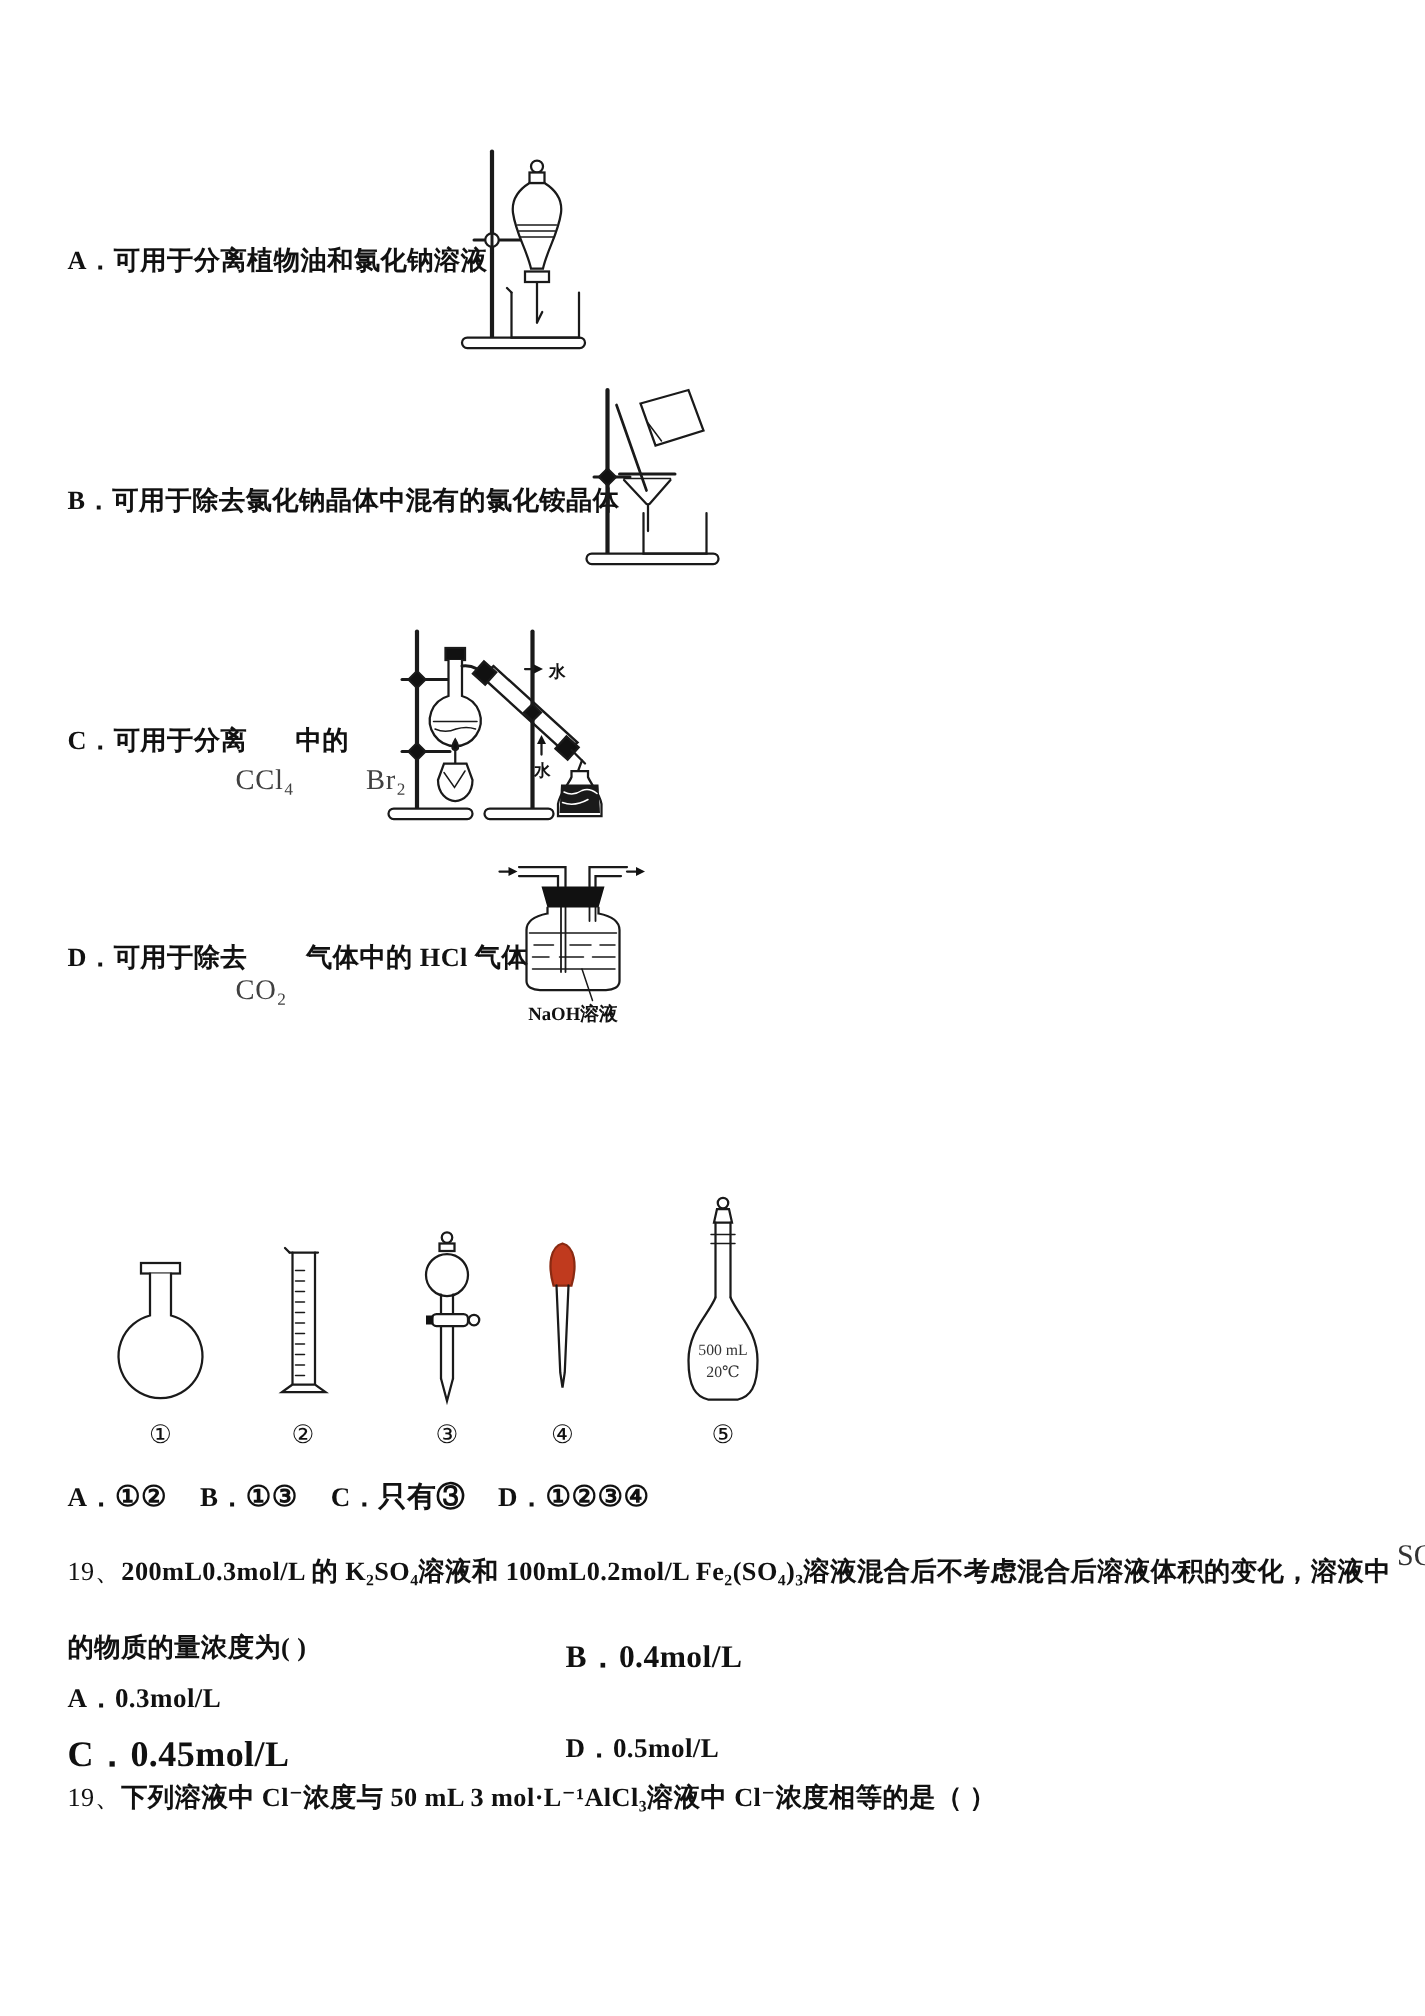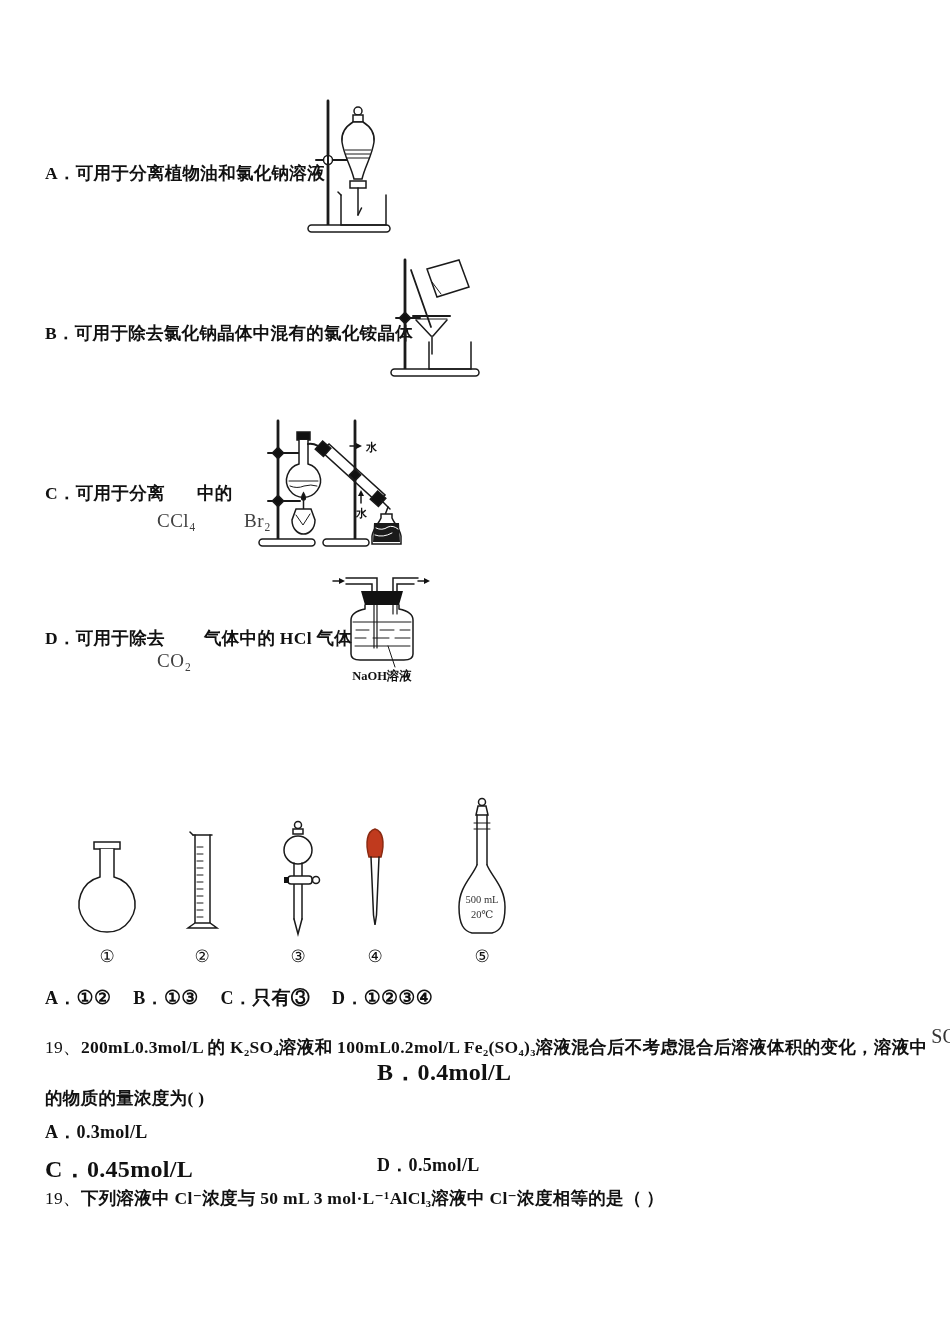"B．0.4mol/L" div.abs { font-size: 24px -> 21px; top: 1056px -> 1090px }
